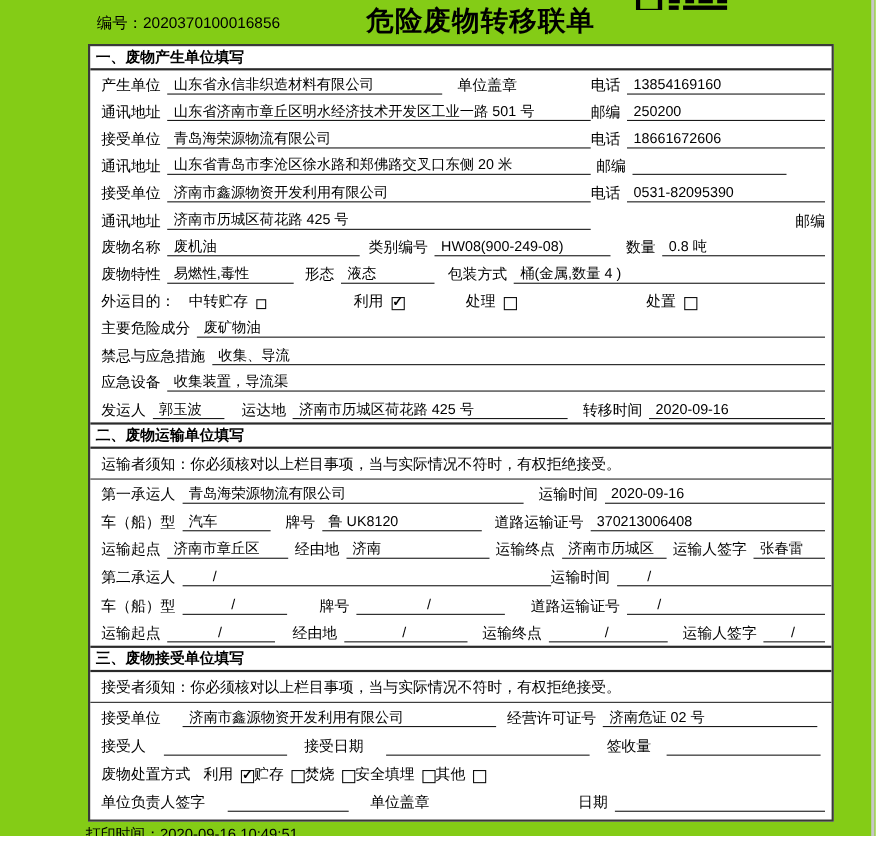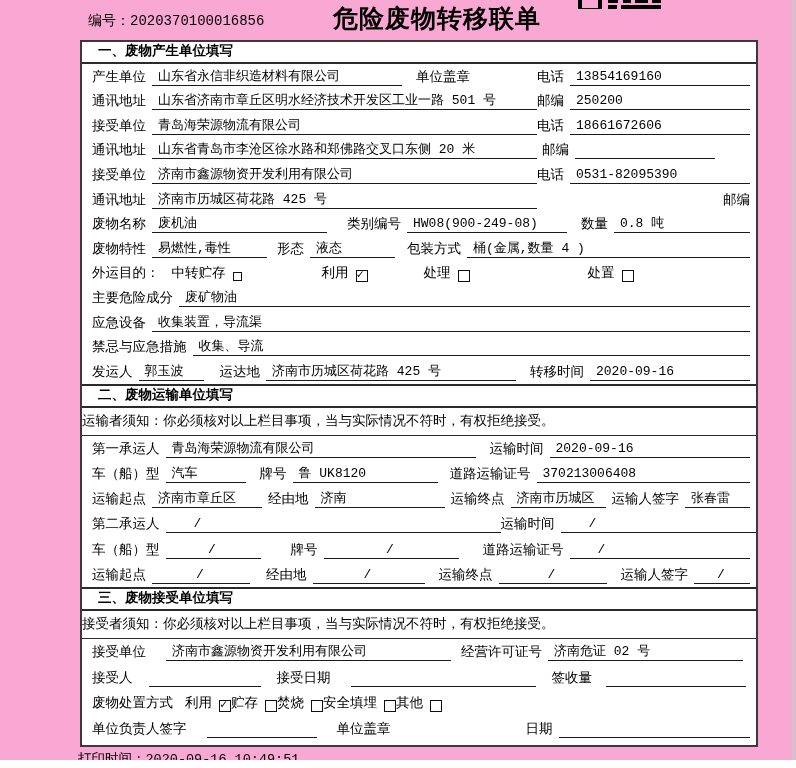"编号：2020370100016856" .page { background: #f9a8d4 -> #84cc16; font-family: Liberation Mono, monospace -> Liberation Sans, sans-serif }
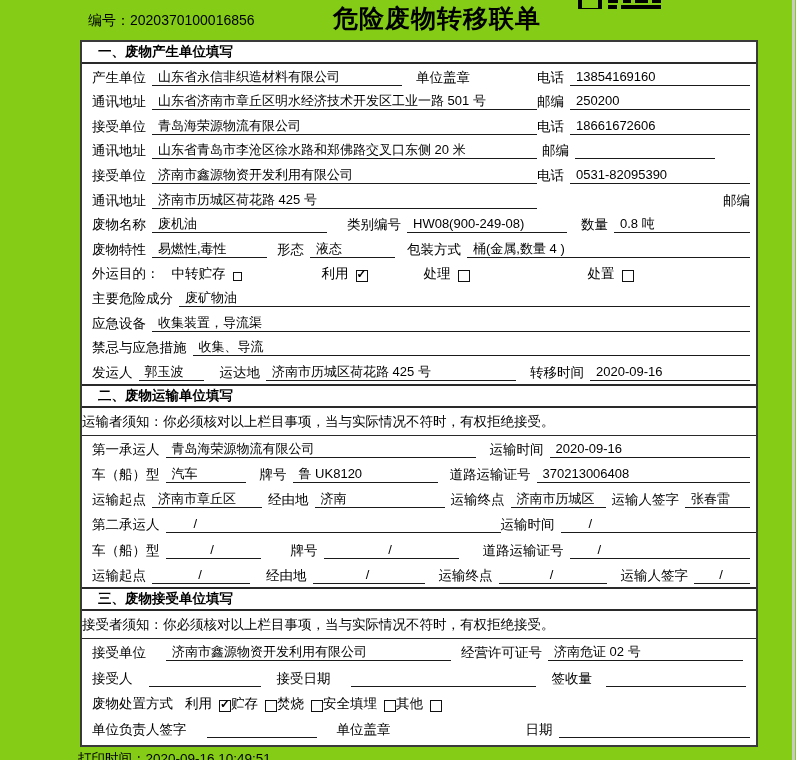"一、废物产生单位填写" .sec-h { padding-left: 16px -> 5px }
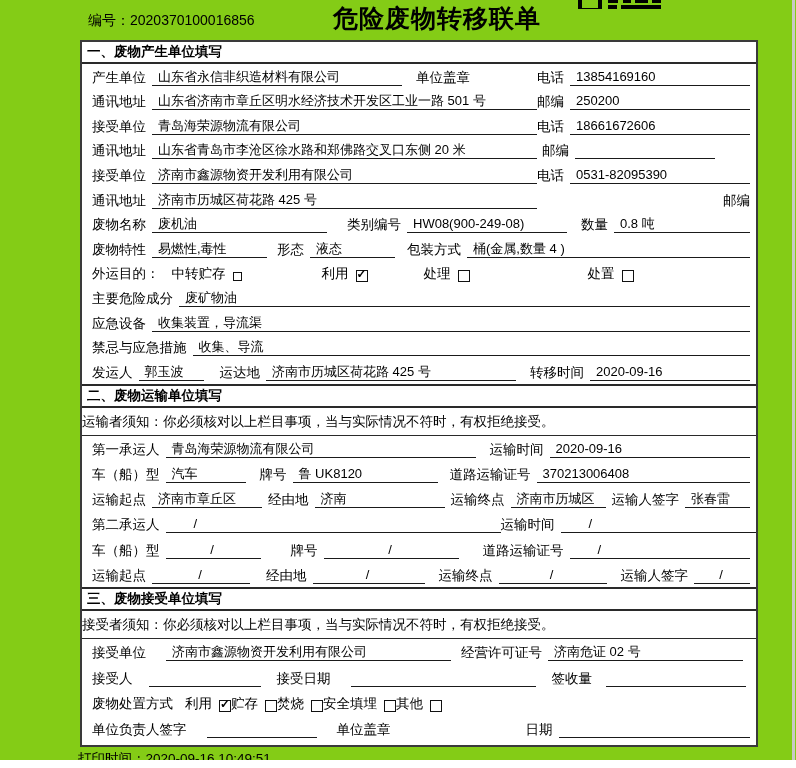"类别编号" .ml8 { margin-left: 20px -> 8px }
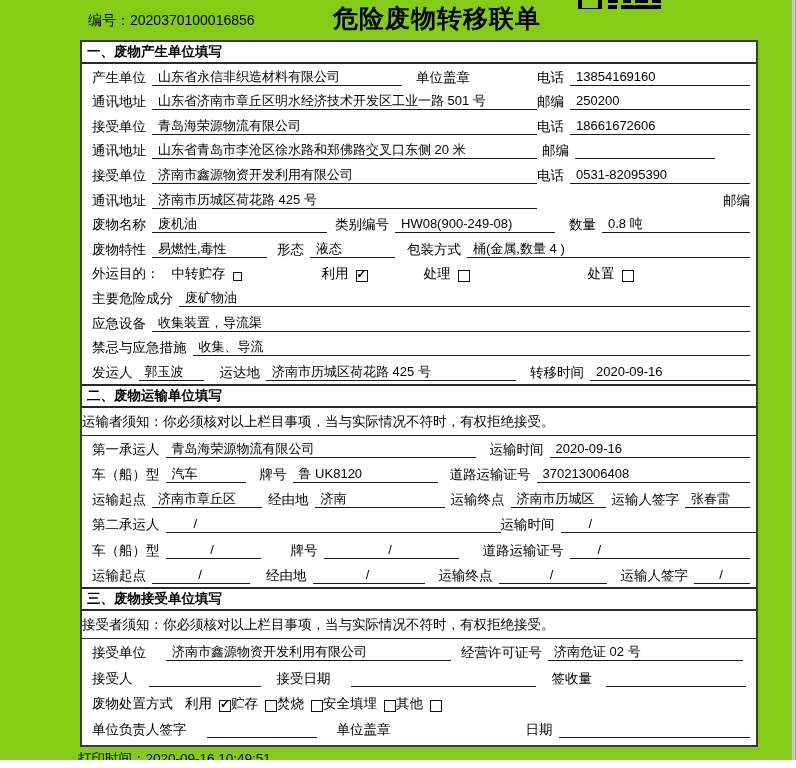"应急设备" div.row { order: before "禁忌与应急措施" -> after "禁忌与应急措施" }
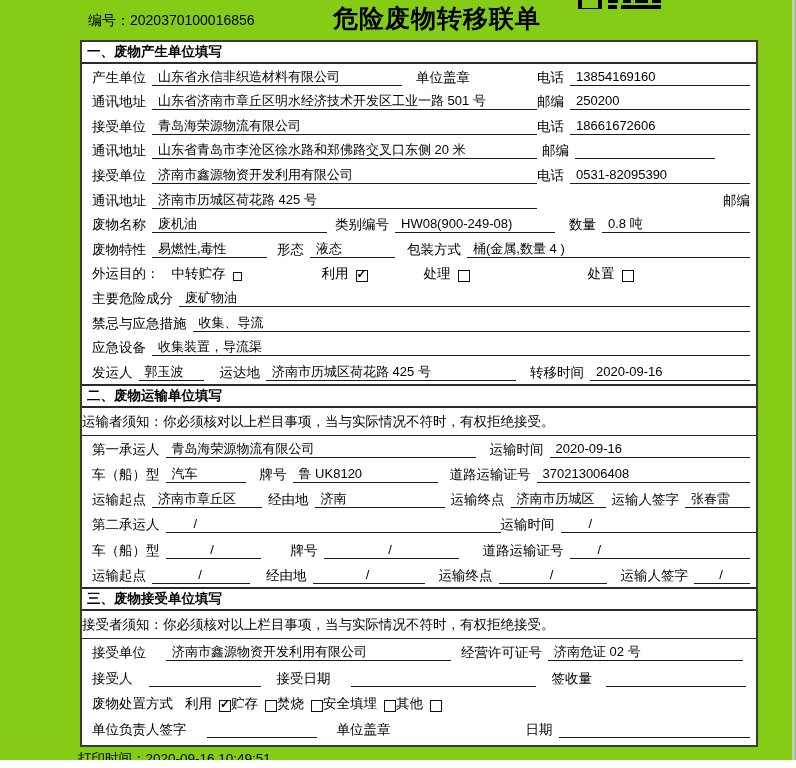"运输者须知：你必须核对以上栏目事项，当与实际情况不符时，有权拒绝接受。" .notice { padding-left: 0 -> 10px }
